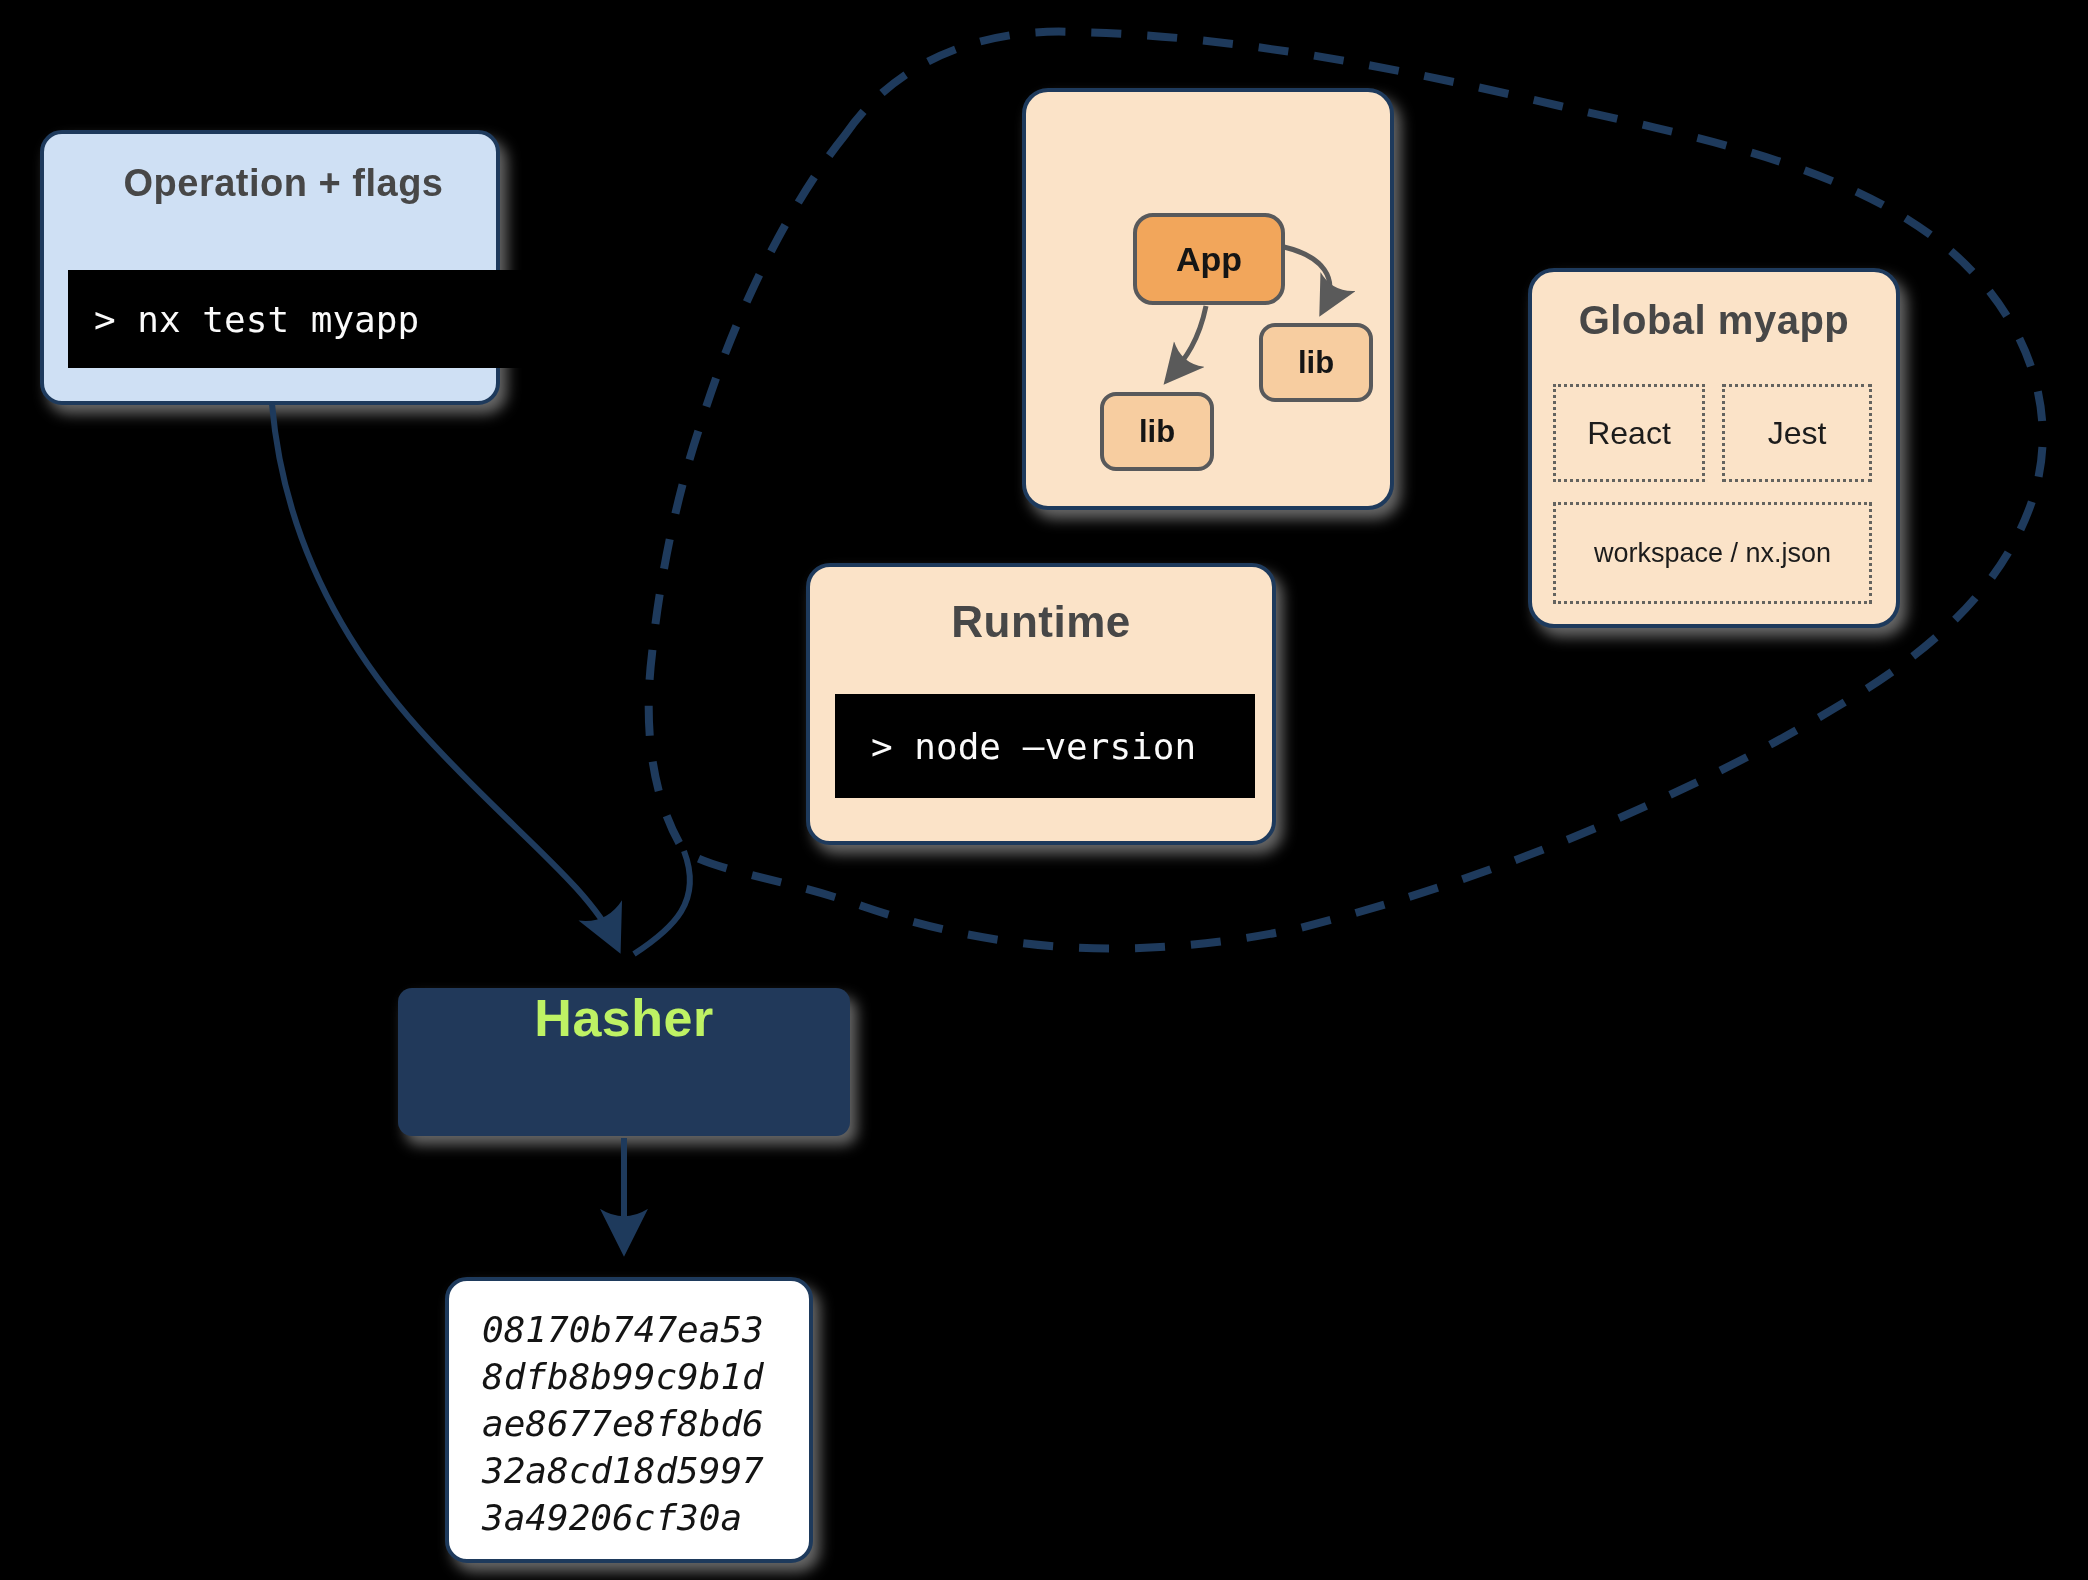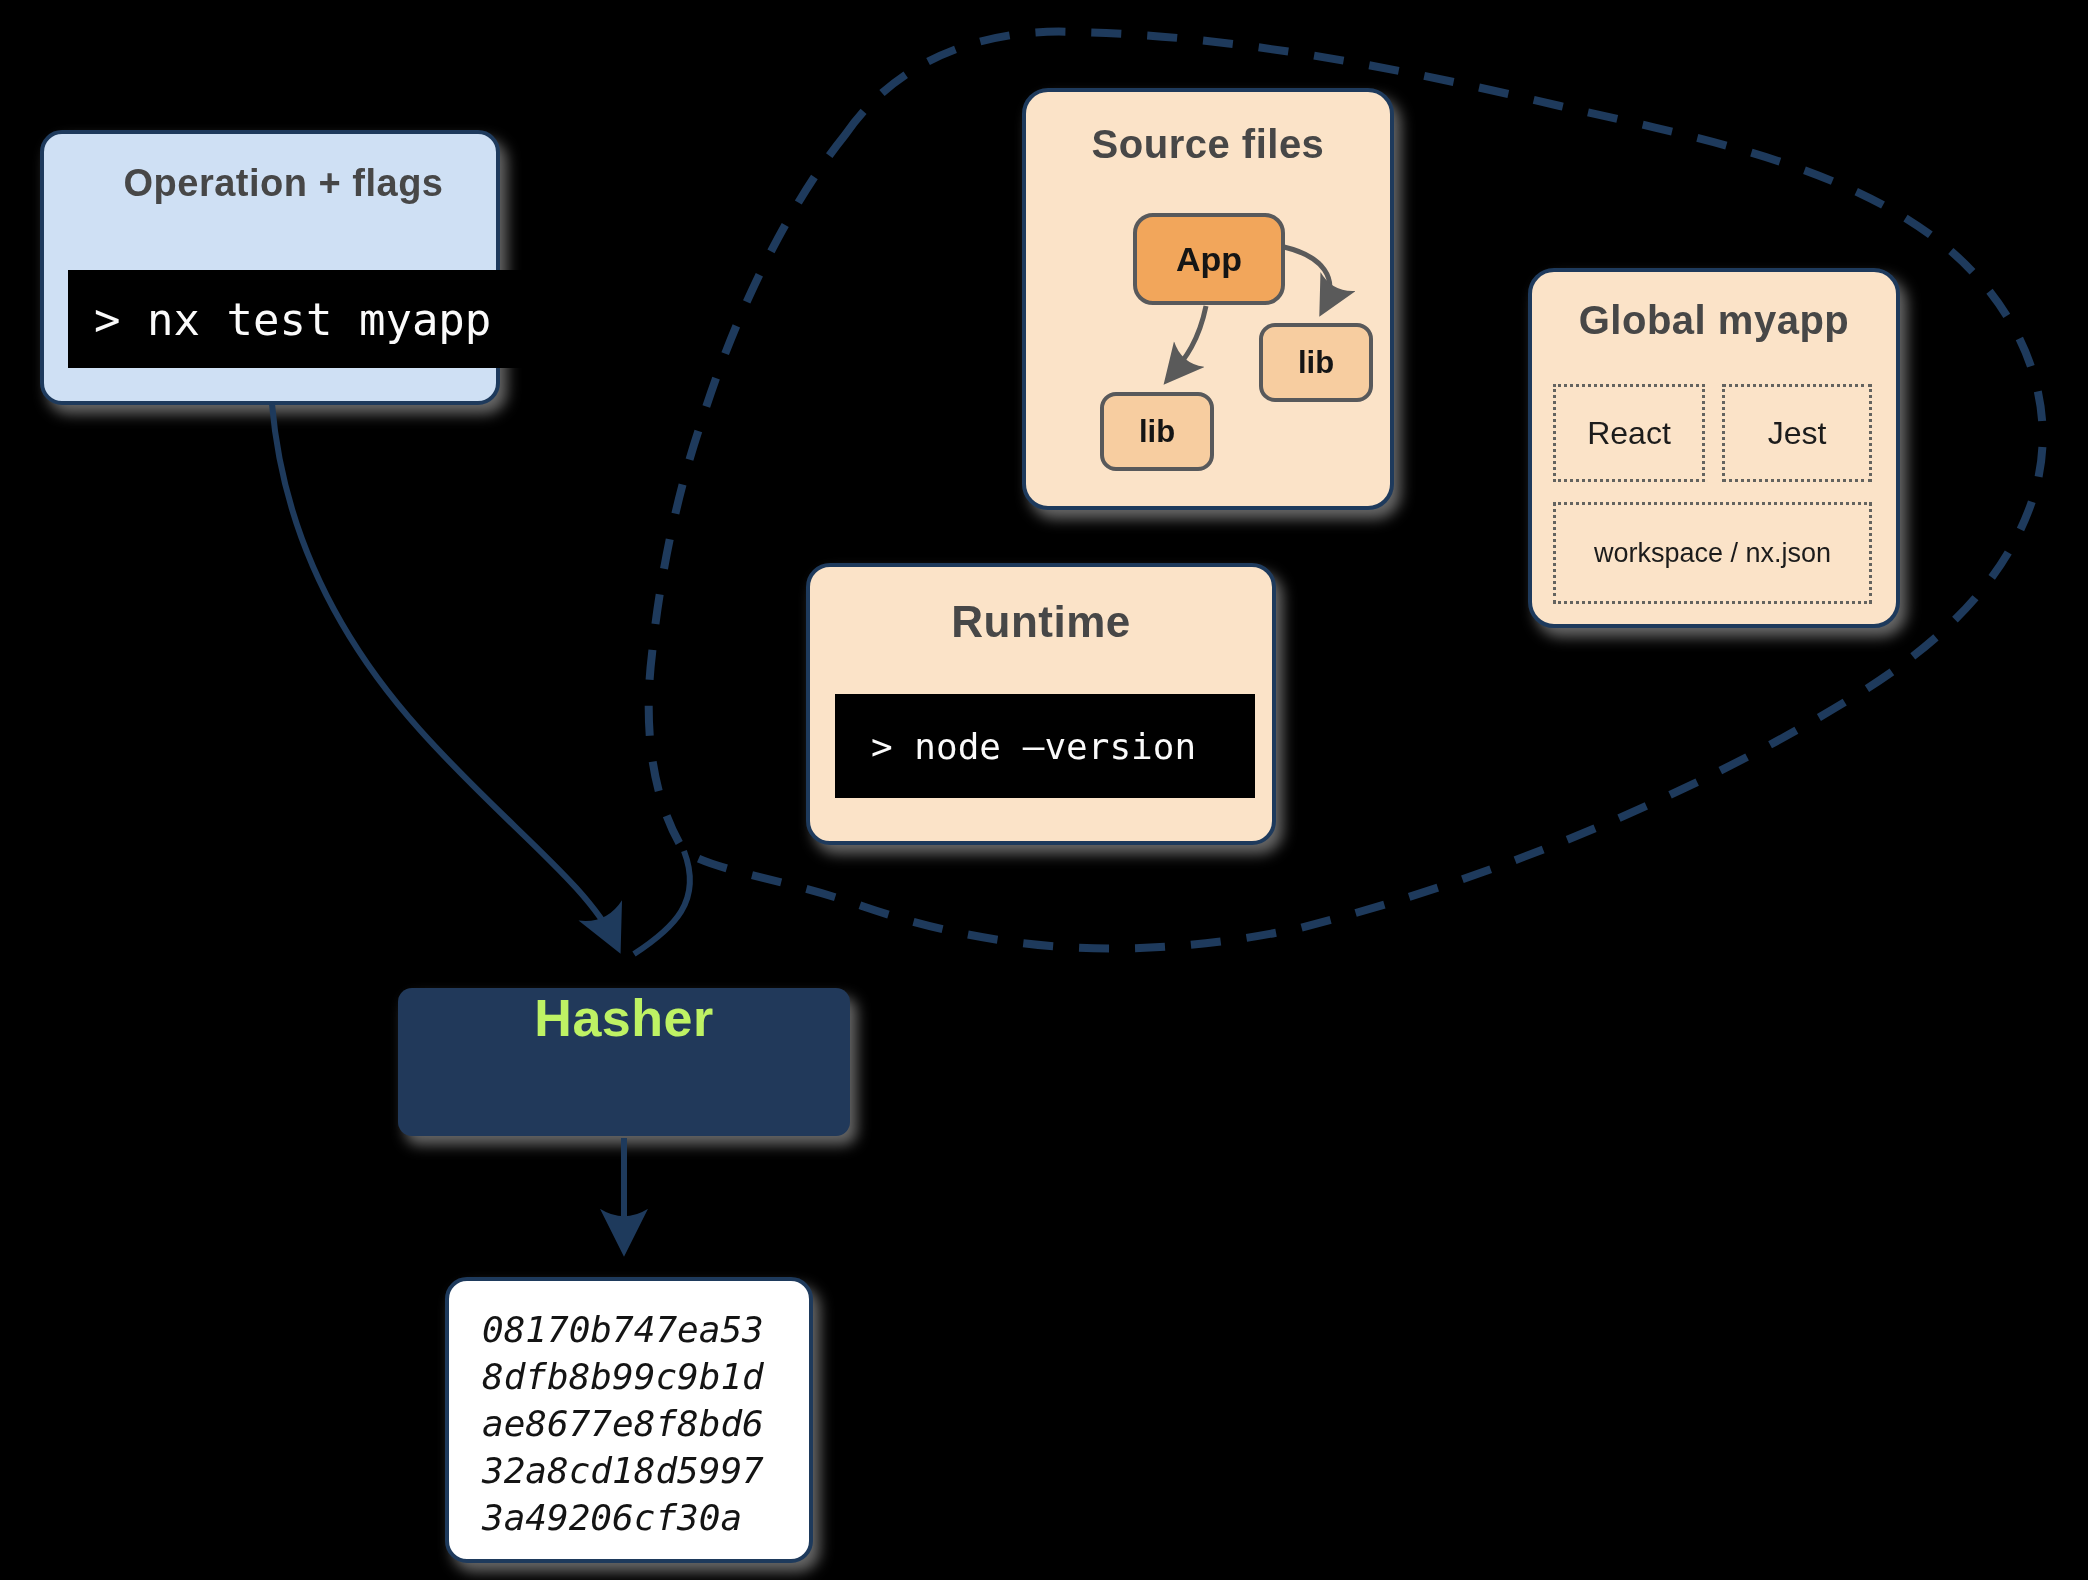"Source files" div.panel-title { html: <div>Source files</div> -> none }
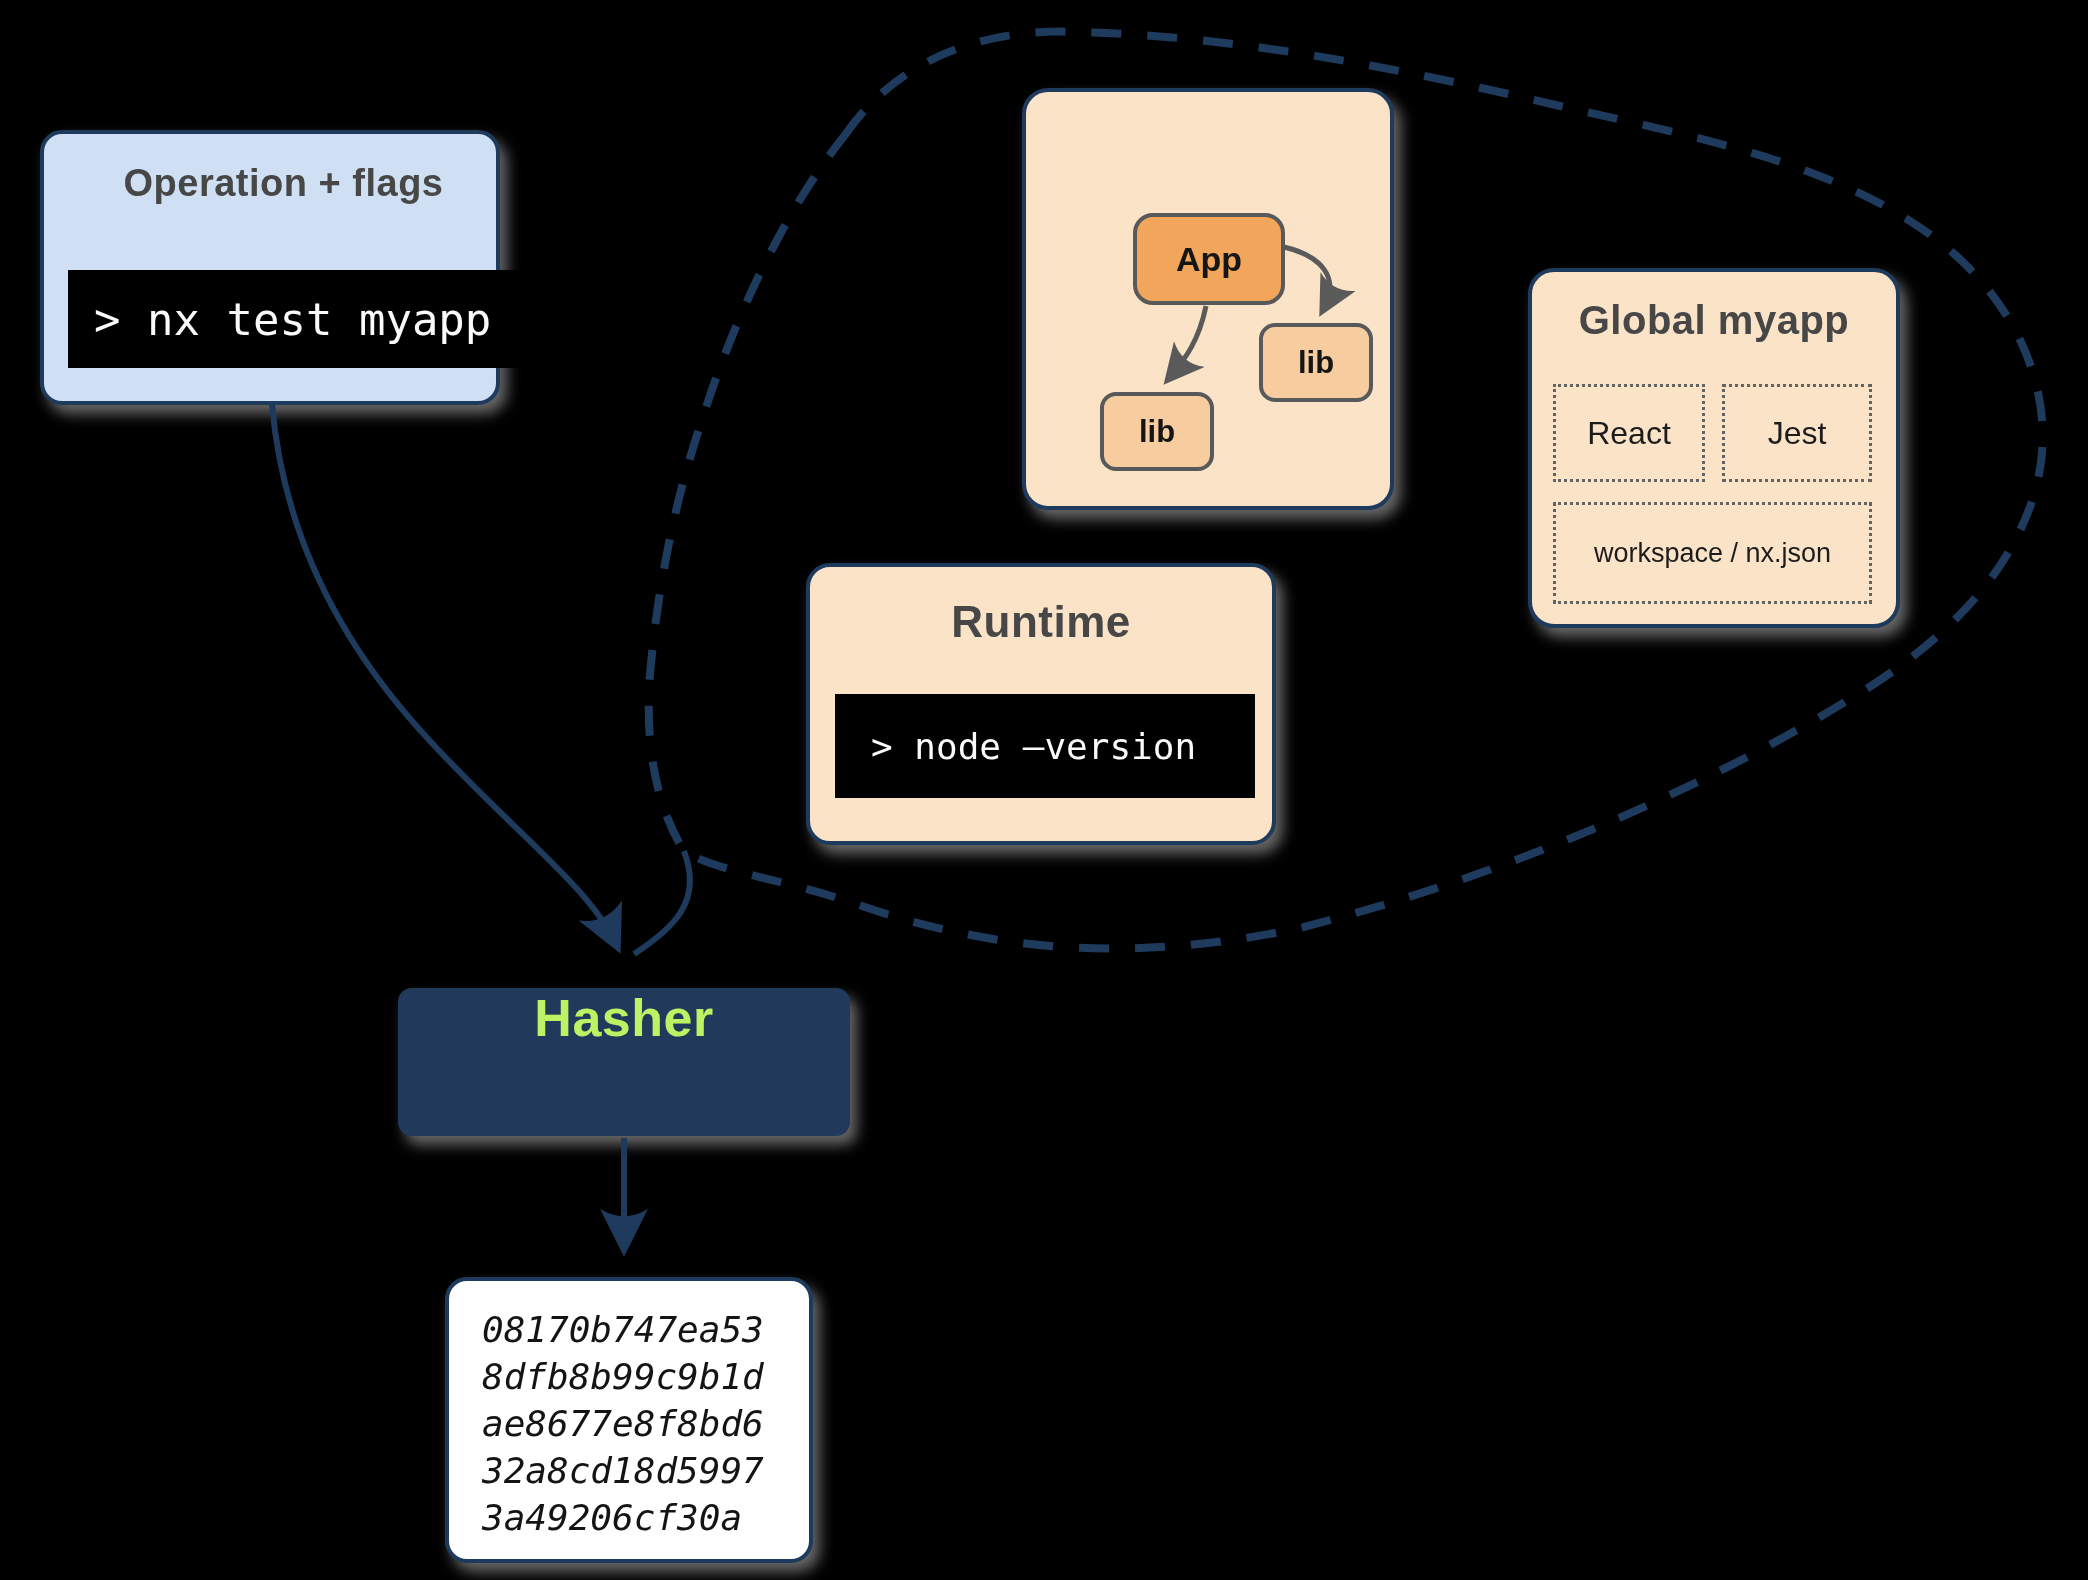"> nx test myapp" .op-box .terminal { font-size: 44px -> 36px }
